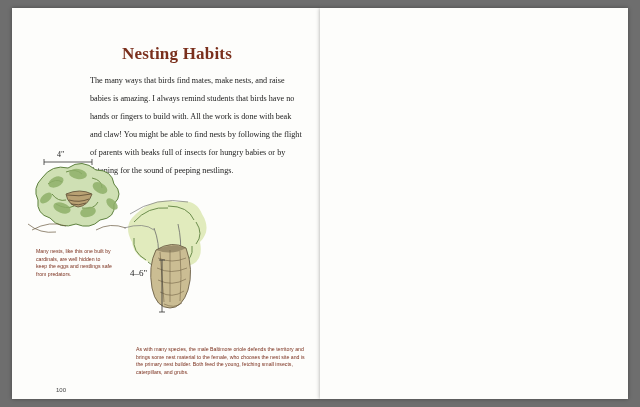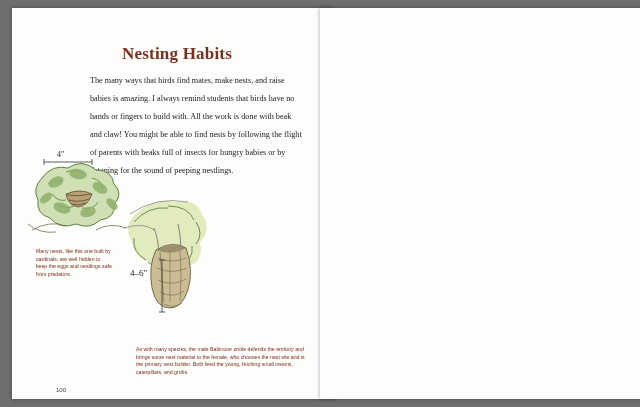"Nesting Habits" .page { padding-left: 14px -> none }
